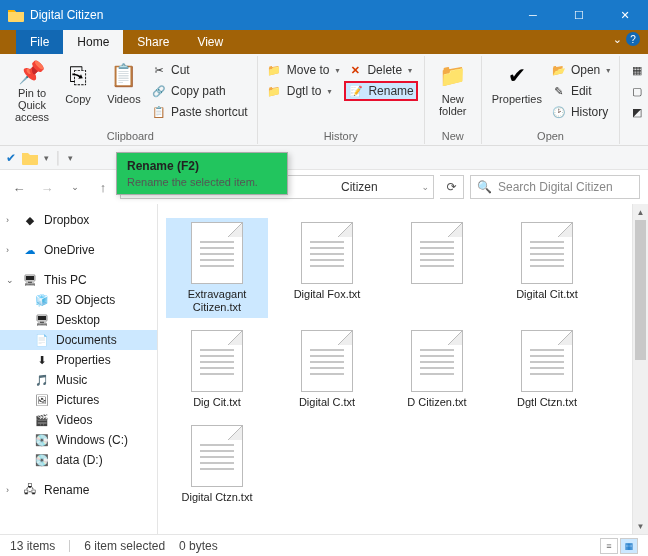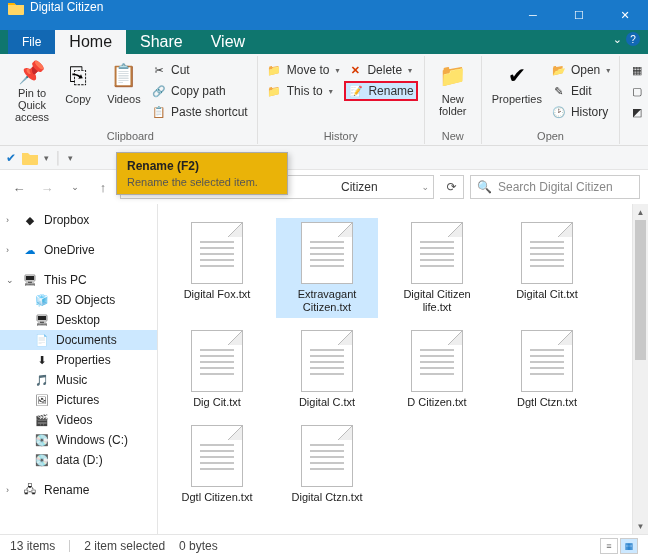"Digital Citizen" .titlebar { align-items: flex-start -> center }
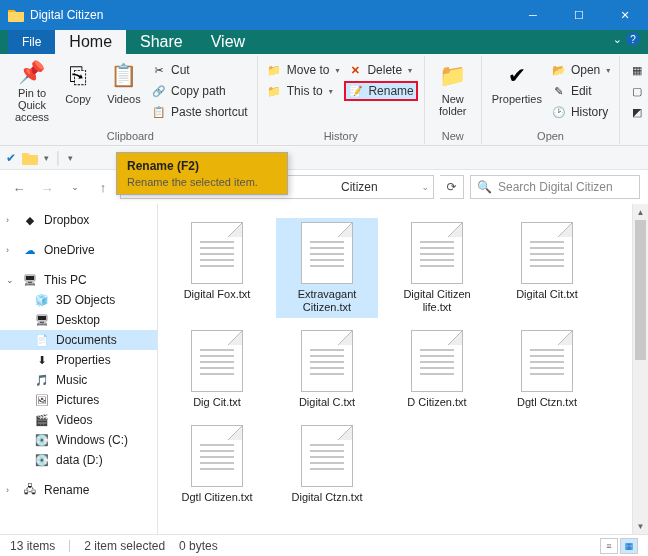"File" .menubar { background: #0f766e -> #a16207; padding-left: 8px -> 16px }
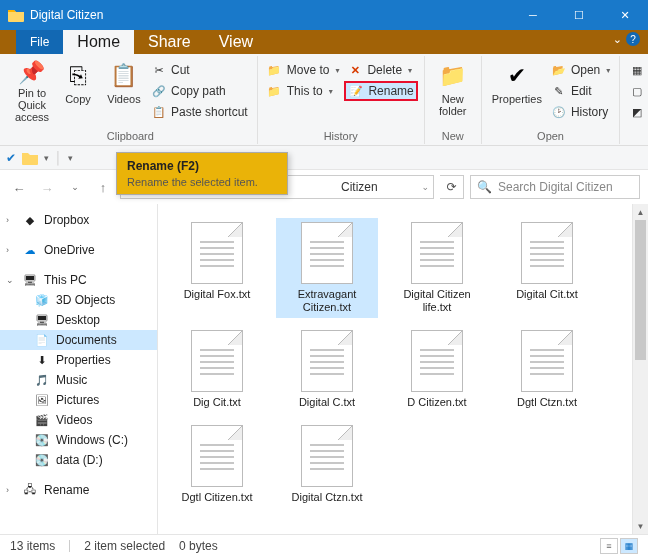"Home" .menu-tab { font-size: 16px -> 12px }
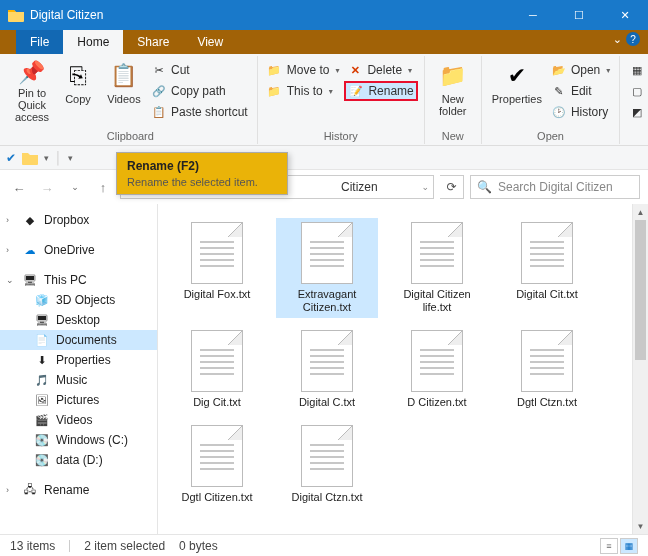"This to" span { text: This -> Dgtl }
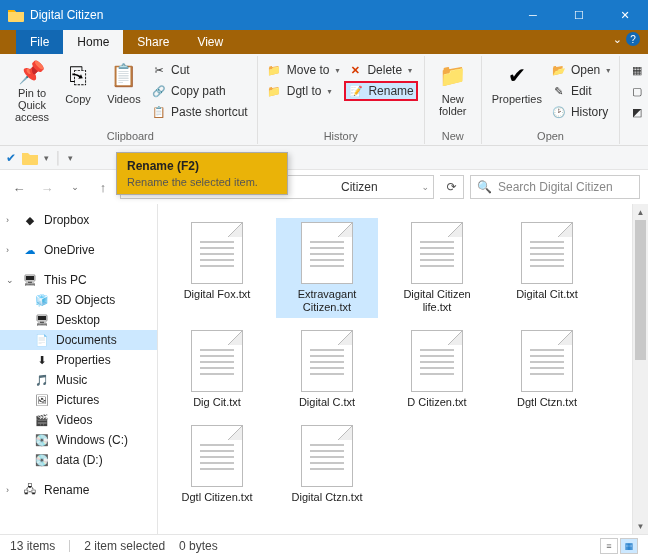"Rename (F2)" .tooltip { background: #eab308 -> #22c55e }
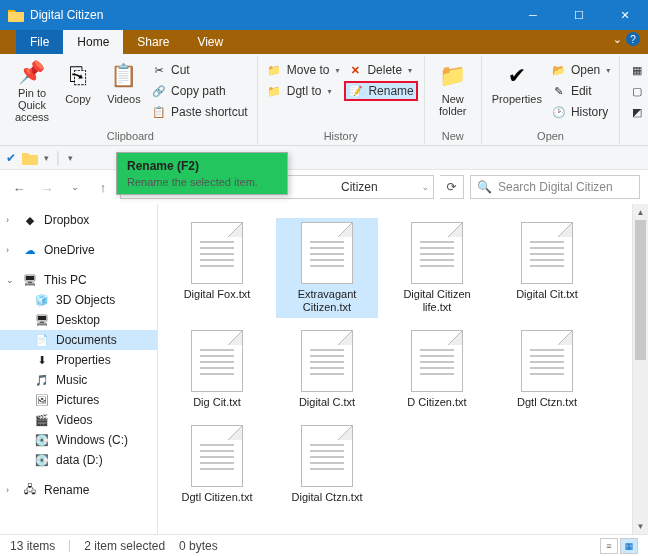"Digital Fox.txt" div.file-item { order: before "Extravagant Citizen.txt" -> after "Extravagant Citizen.txt" }
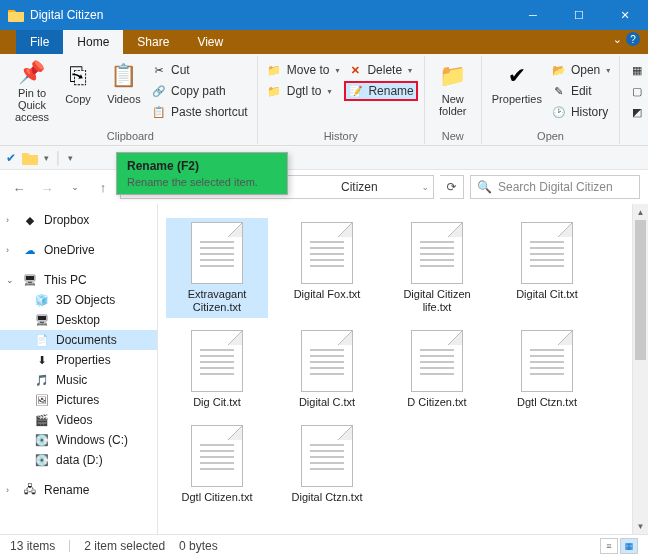"Digital Citizen life.txt" div.file-name { html: <div>Digital Citizen life.txt</div> -> none }
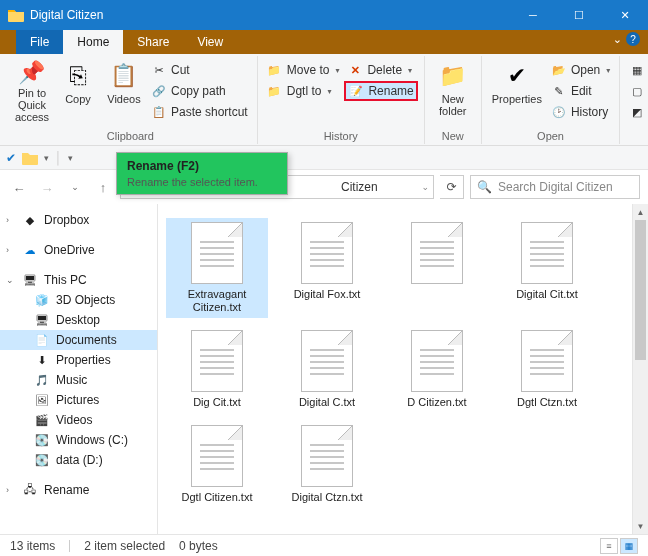"Dgtl Citizen.txt" div.file-item { html: <div> <div> <div> <span></span> <span></span> <span></span> <span></span> <span></span> </div> </div> <div>Dgtl Citizen.txt</div> </div> -> none }
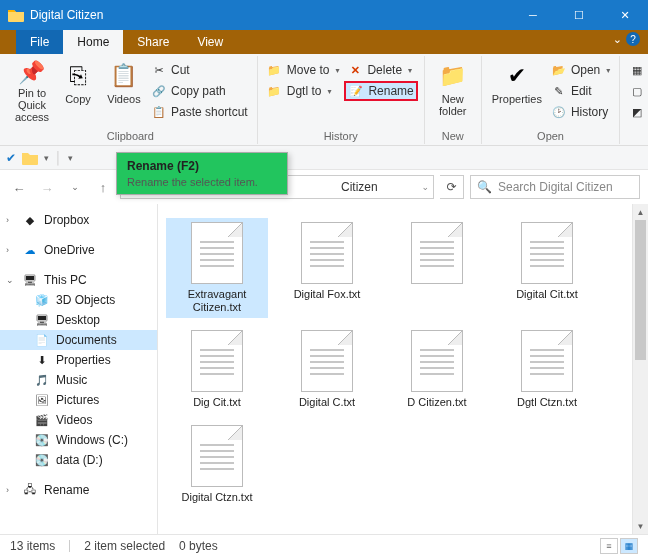"2 item selected" span { text: 2 -> 6 }
